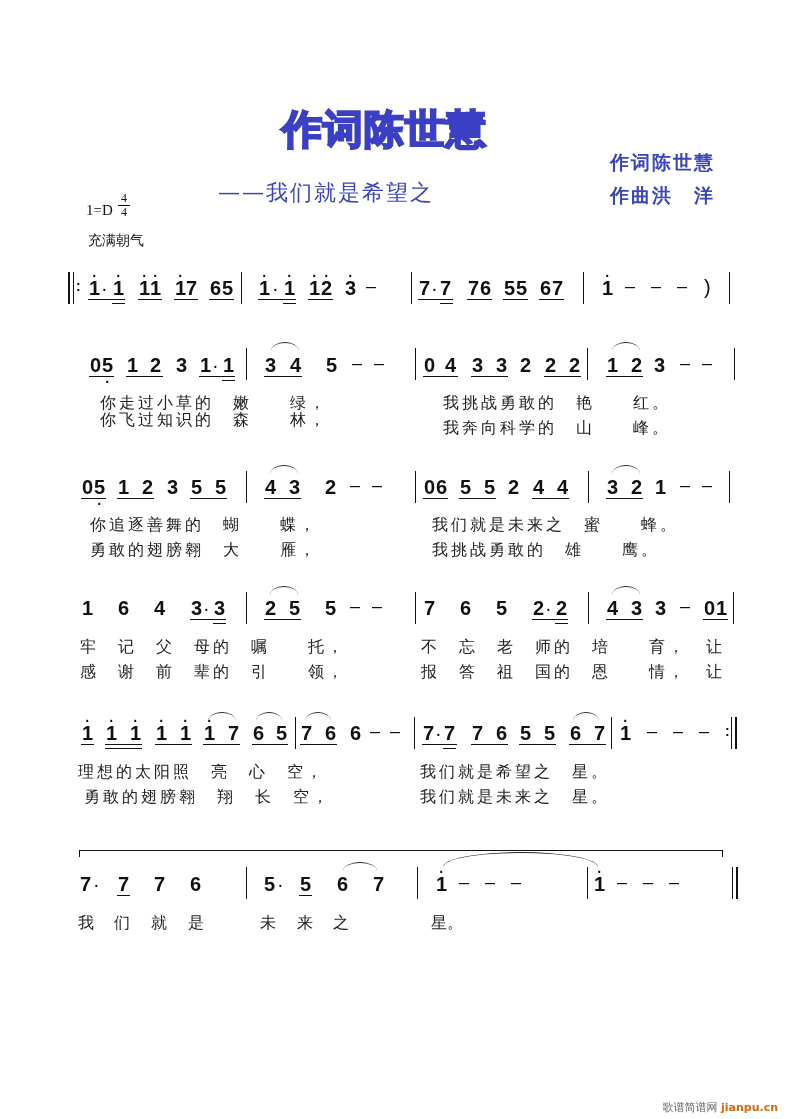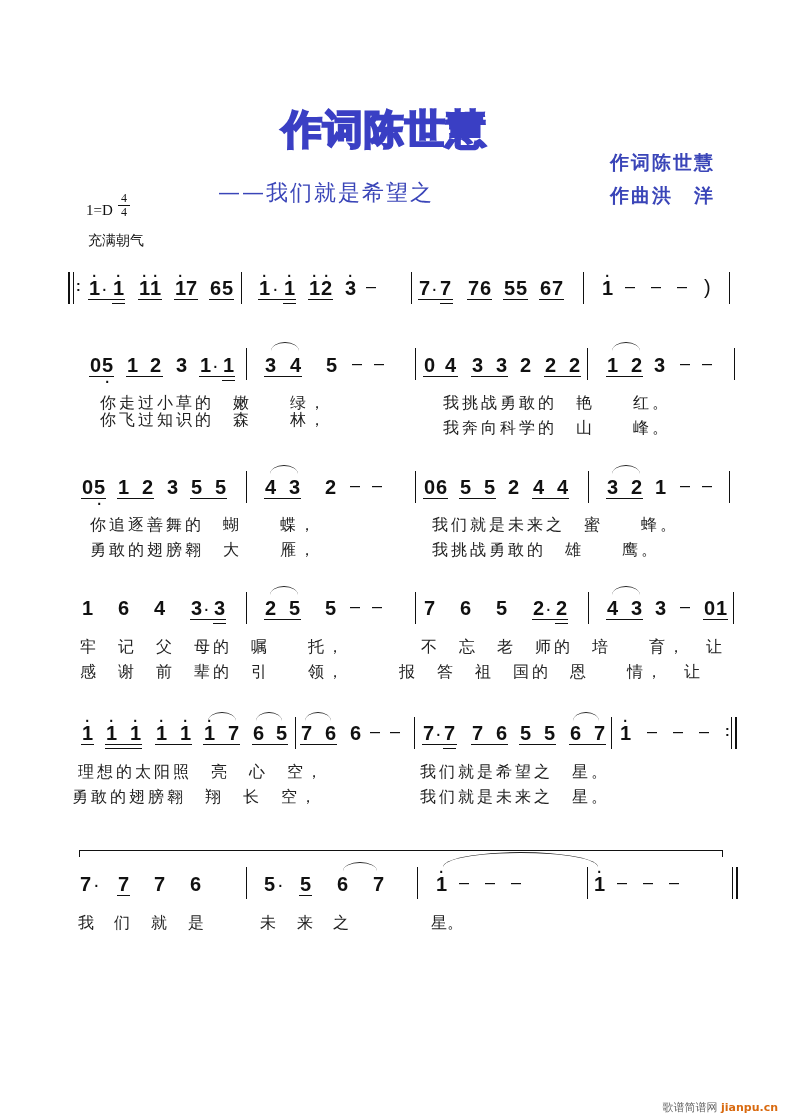"报 答 祖 国的 恩" div.lyric { left: 399px -> 421px }
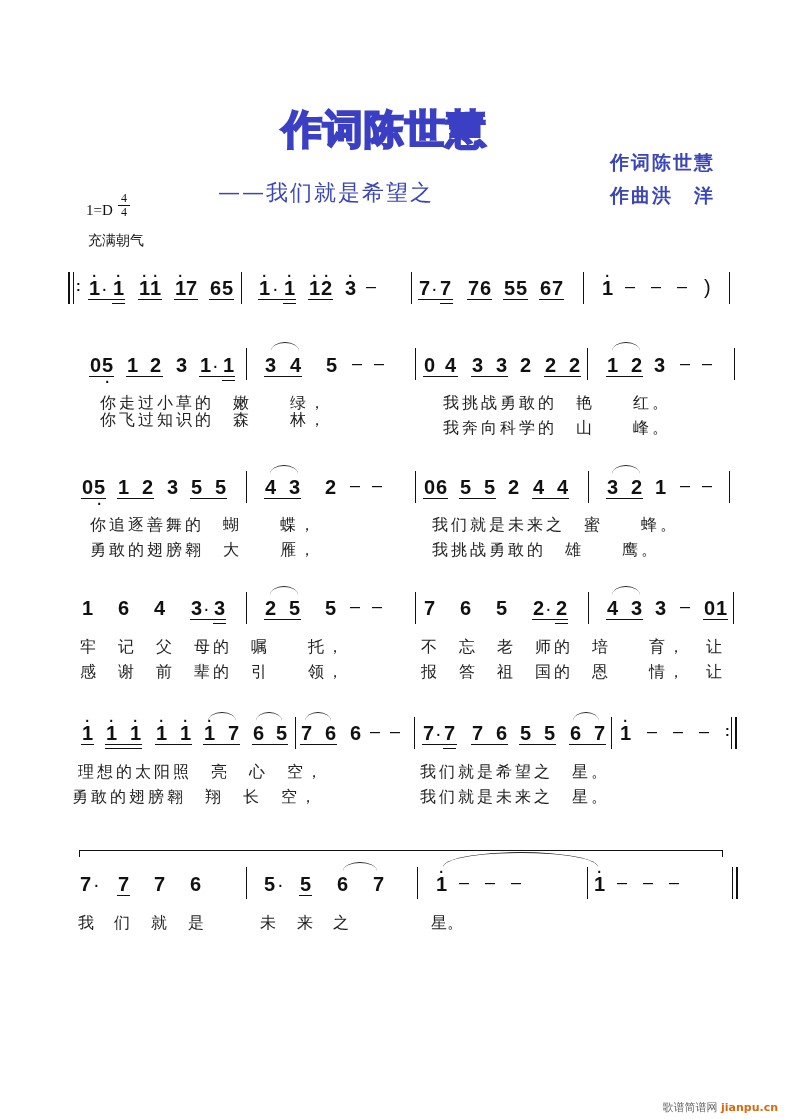"勇敢的翅膀翱 翔 长 空，" div.lyric { left: 72px -> 84px }
